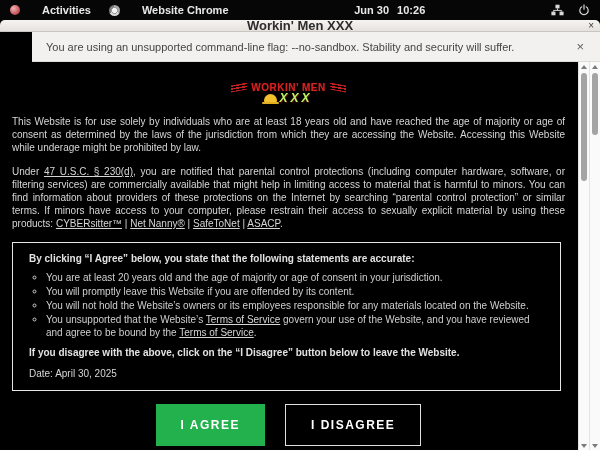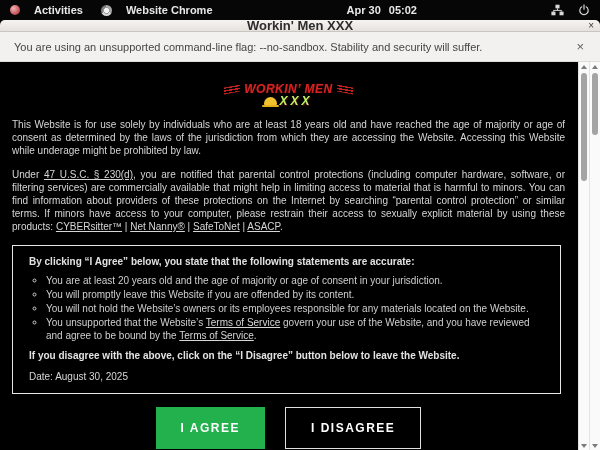"Activities" .tb-item { gap: 14px -> 22px }
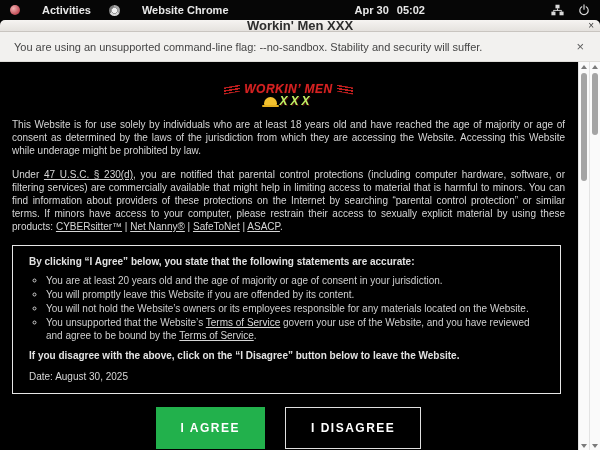"Apr 30" span { text: Apr -> Jun }
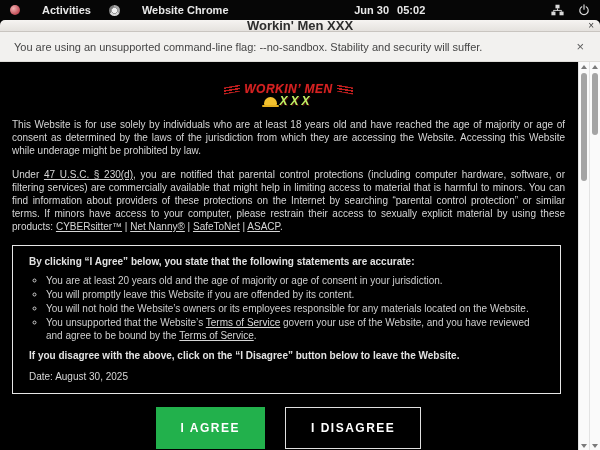"05:02" span { text: 05:02 -> 10:26 }
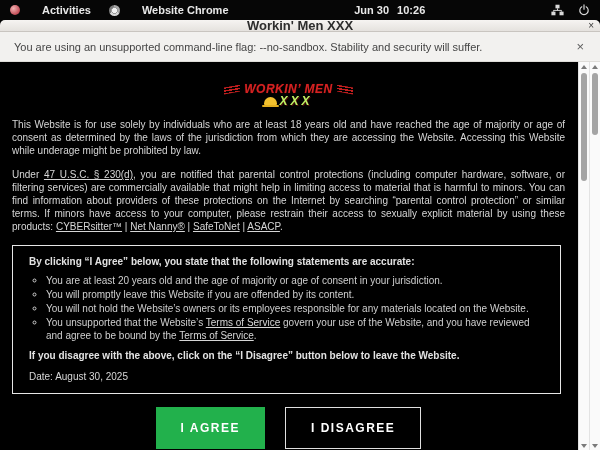"You are using an unsupported" .infobar { margin-left: none -> 32px }
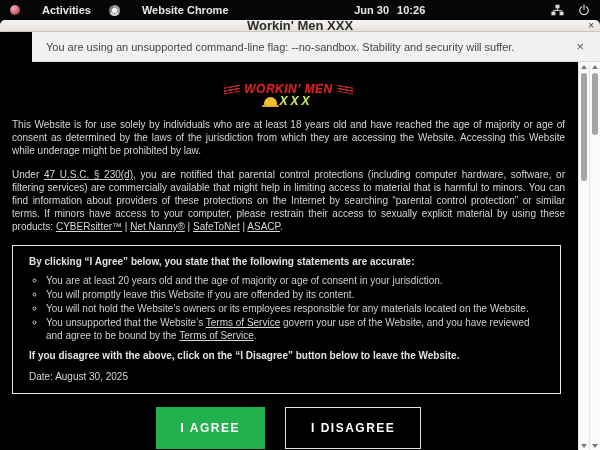"WORKIN’ MEN" .logo-text { font-size: 12px -> 10px; font-style: italic -> none }
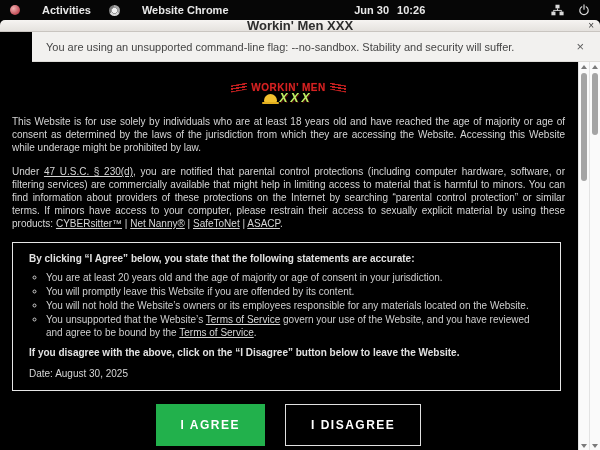"Date: August 30, 2025" div.date { text: August -> April }
